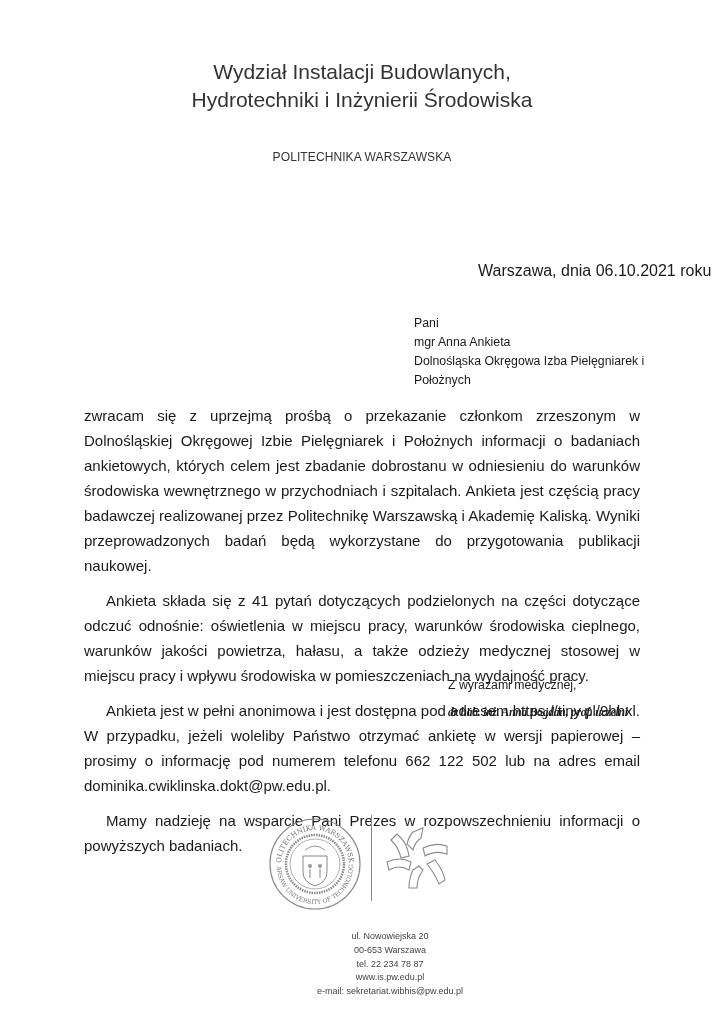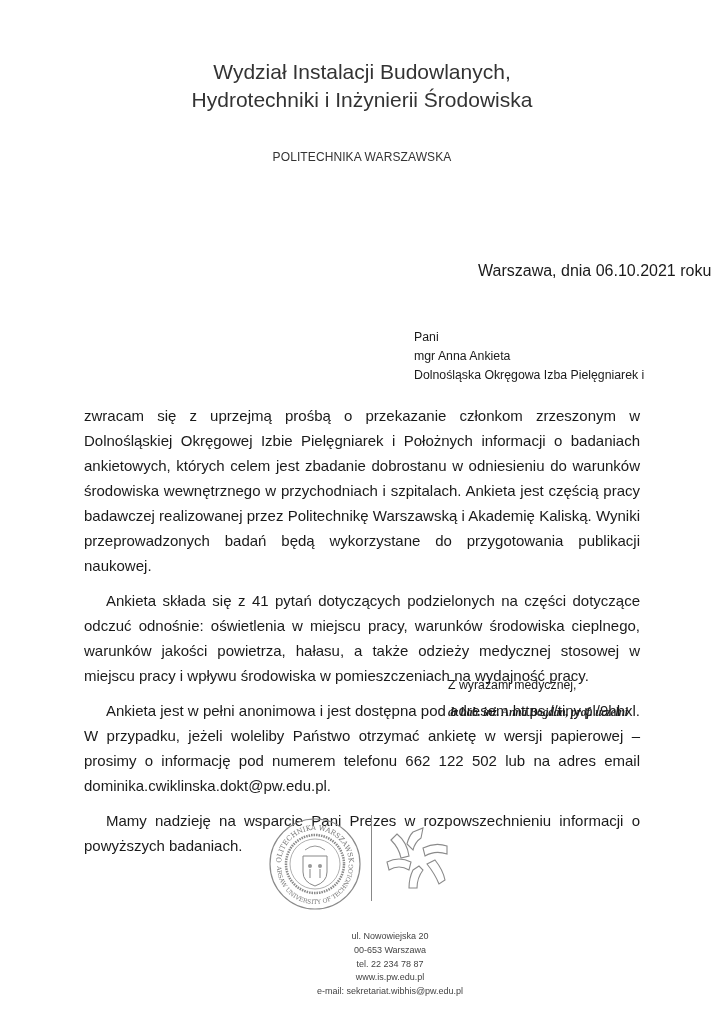"Pani" .recipient { top: 328px -> 314px }
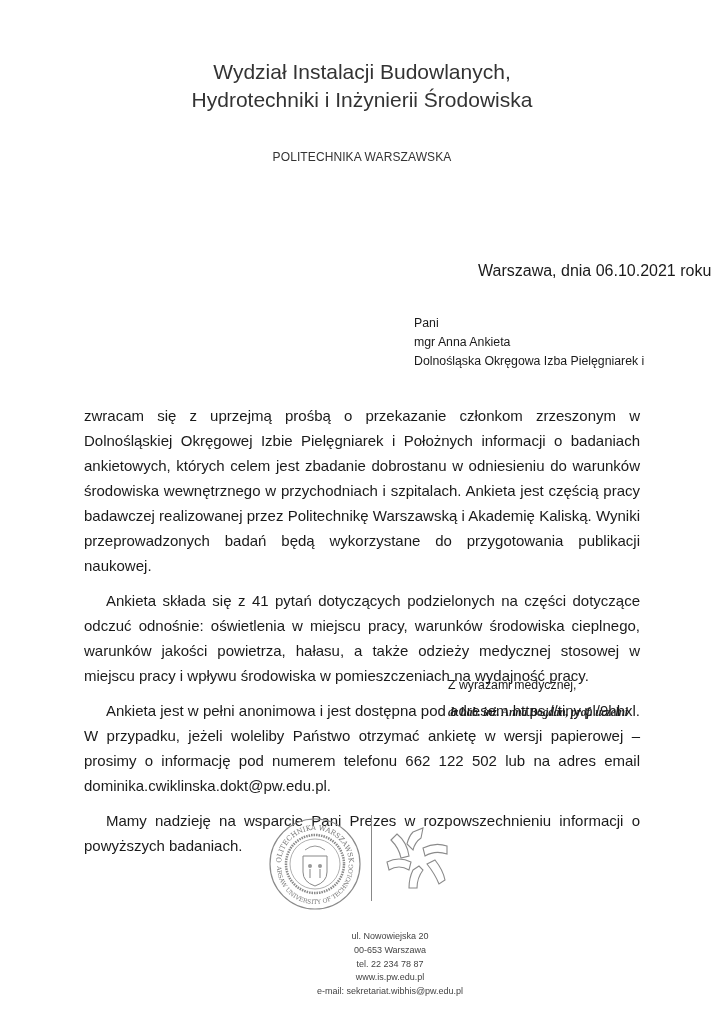"Położnych" div { html: none -> <div>Położnych</div> }
